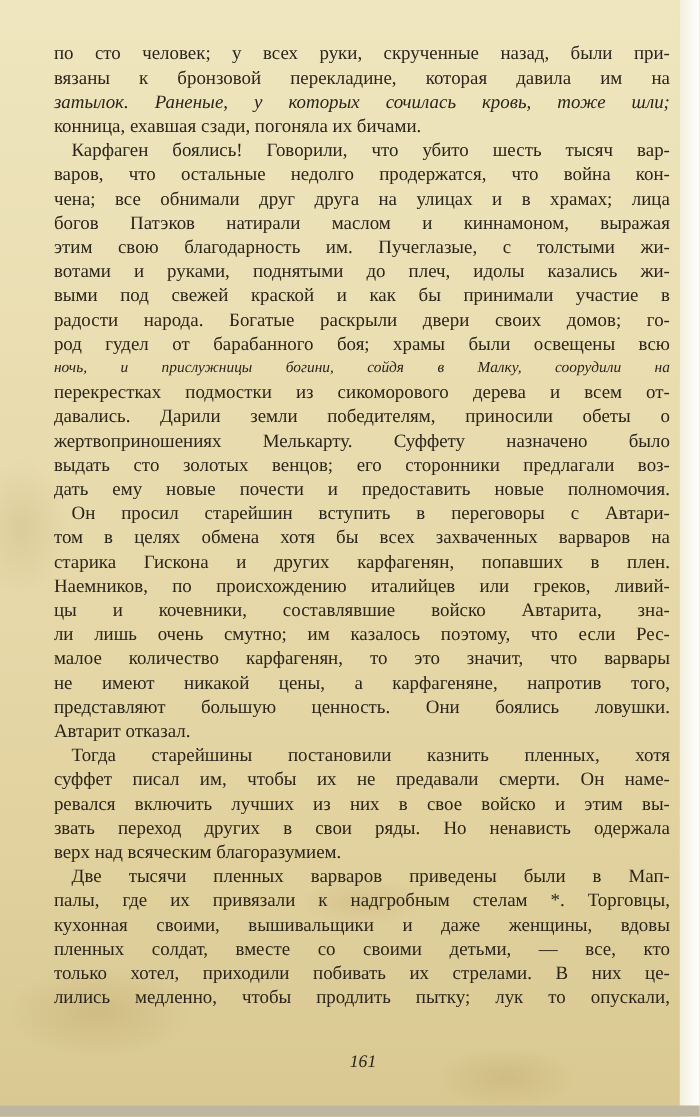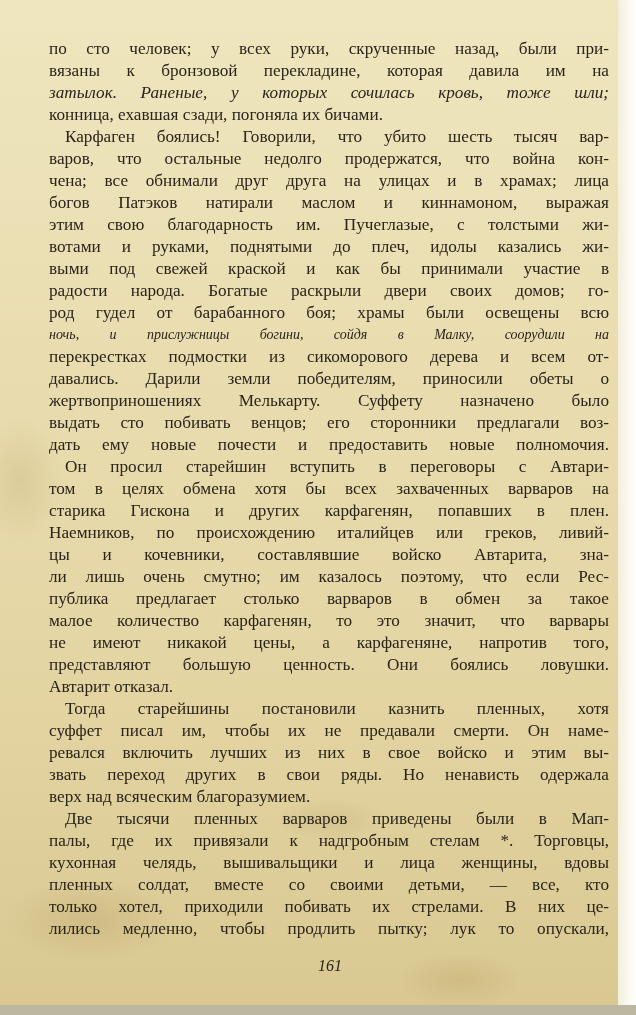"выдать сто побивать венцов; его" span.line { text: побивать -> золотых }
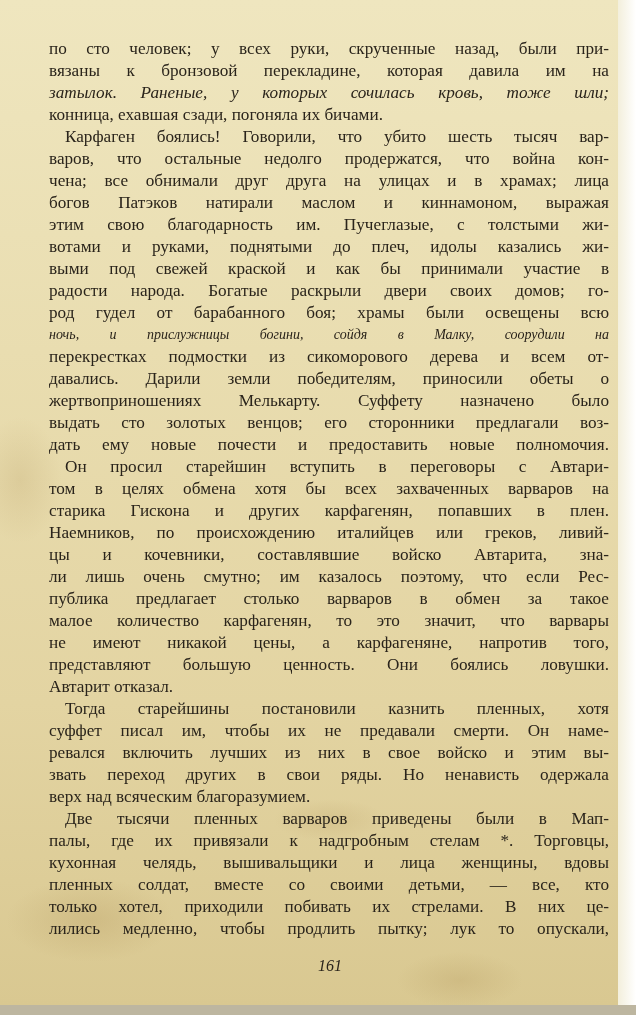"публика предлагает столько варваров в" span.line { html: <span>публика предлагает столько варваров в обмен за такое</span> -> none }
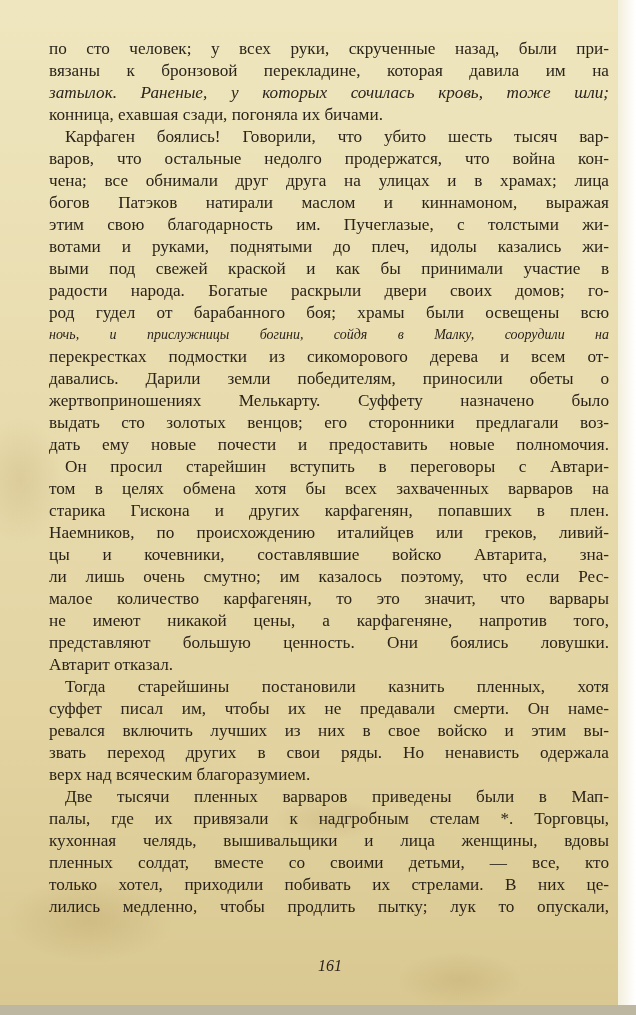"кухонная челядь, вышивальщики и лица" span.line { text: челядь, вышивальщики и лица -> своими, вышивальщики и даже }
